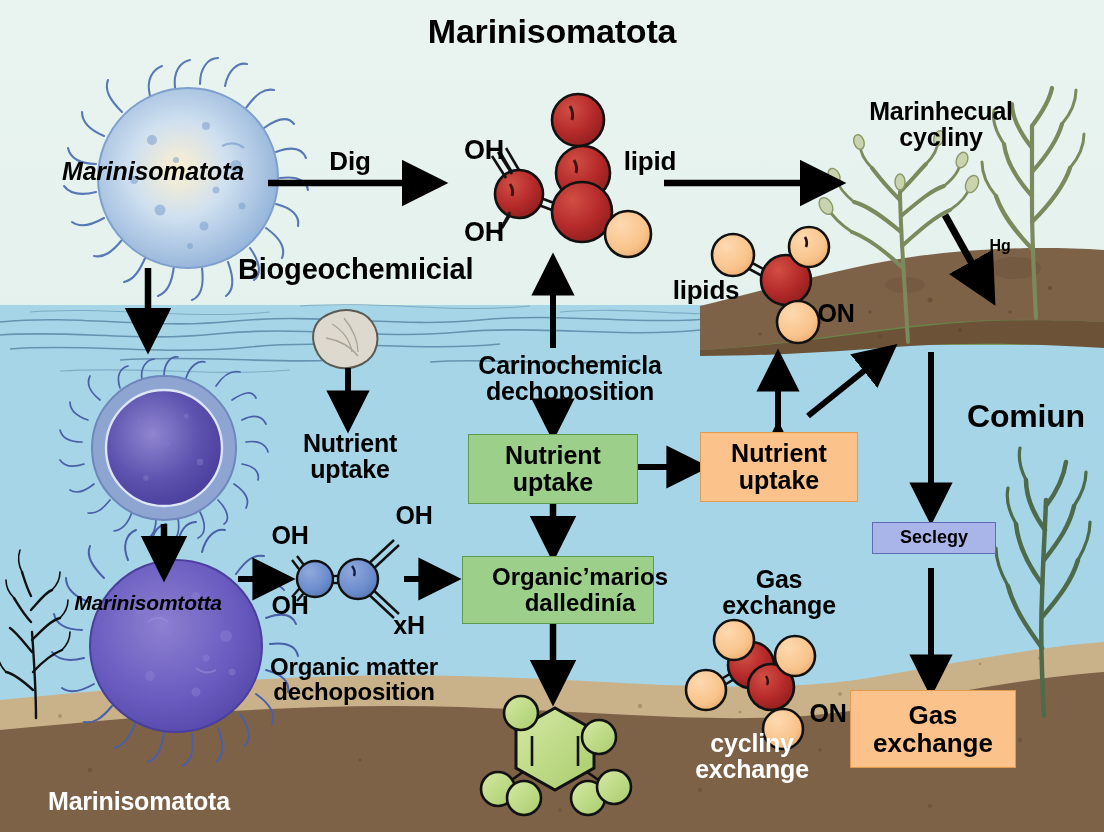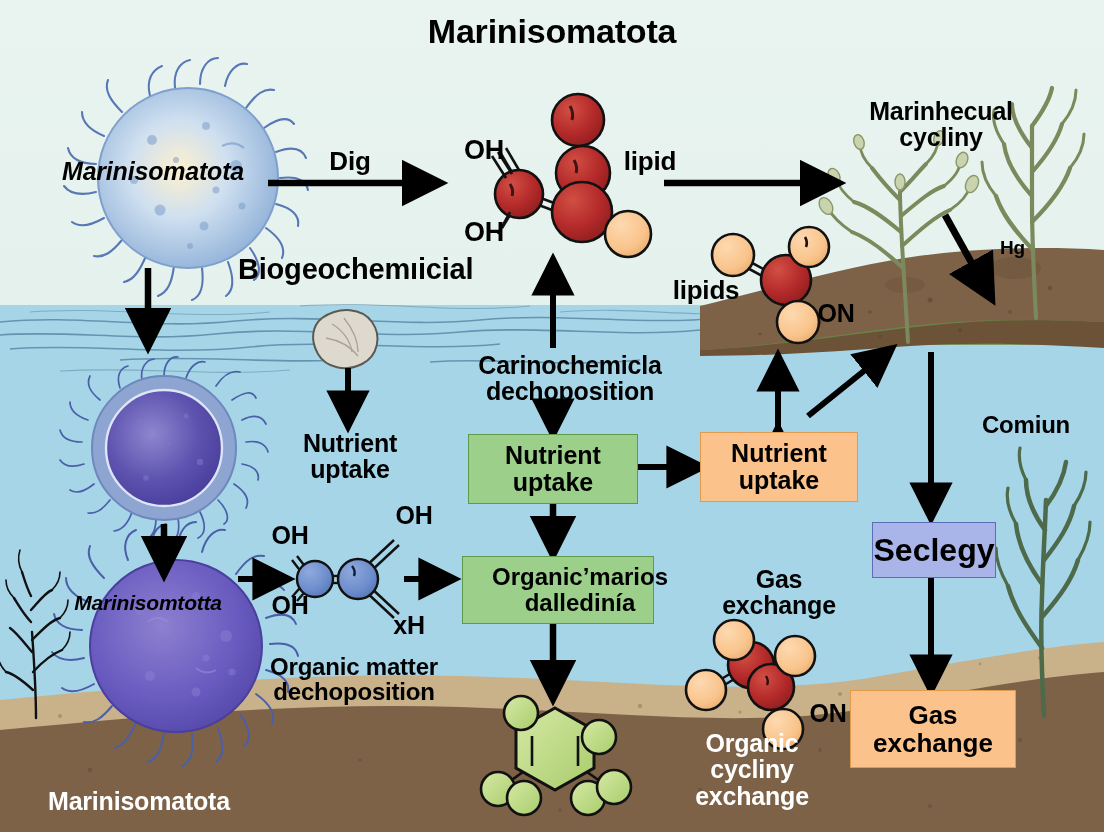"Hg" div.abs { font-size: 19px -> 16px; text-align: right -> none }
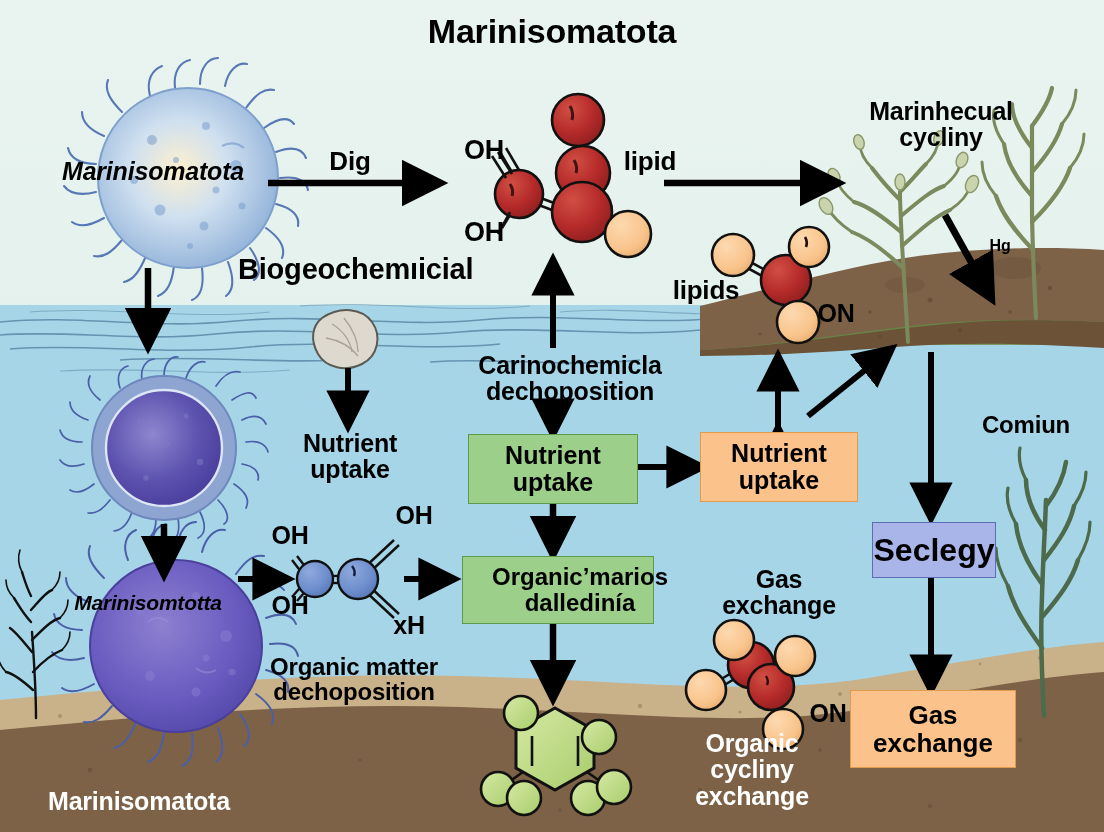"Comiun" div.abs { font-size: 24px -> 32px; top: 412px -> 400px }
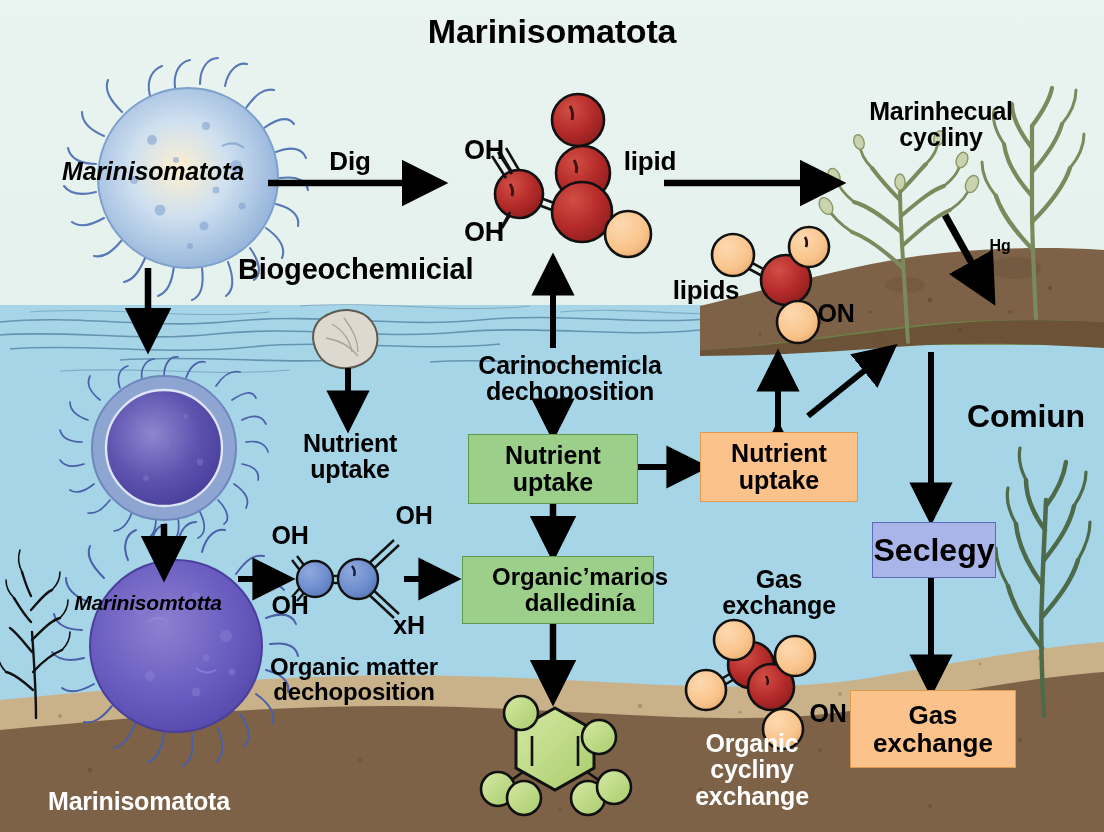"Seclegy" div.abs { font-size: 32px -> 18px; height: 56px -> 32px }
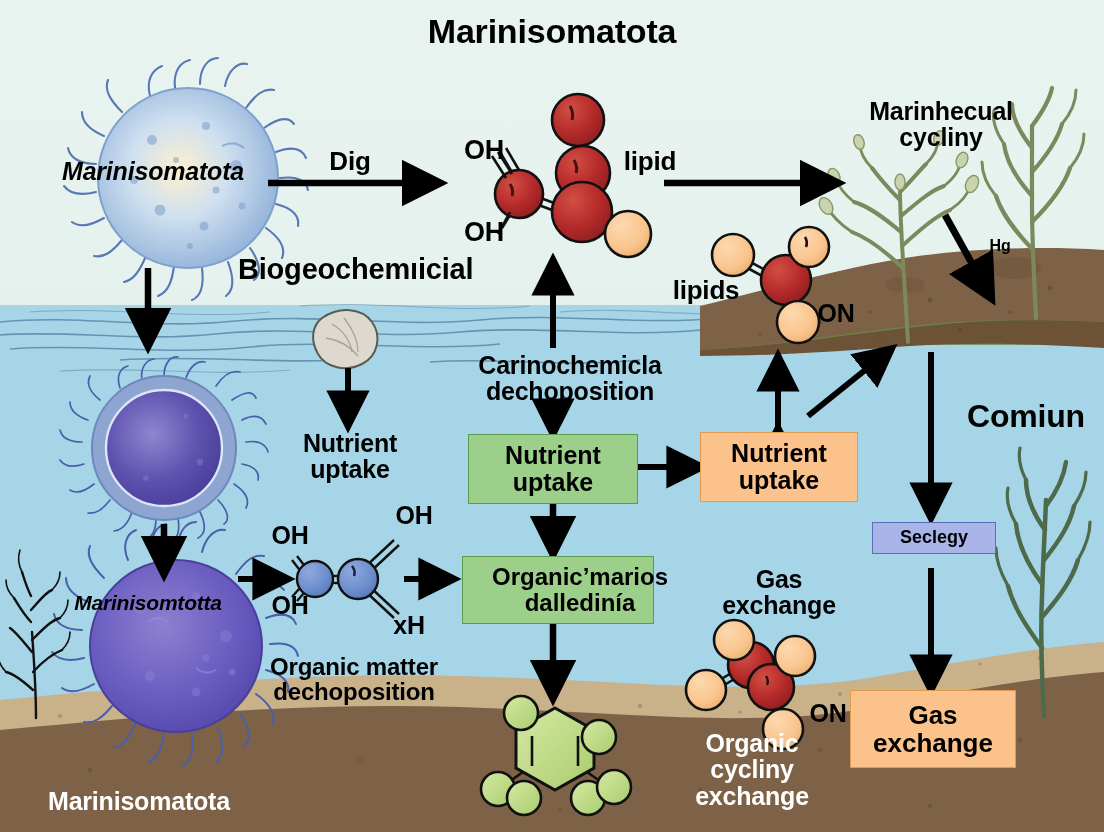"Organic" div { html: <div>Organic</div> -> none }
